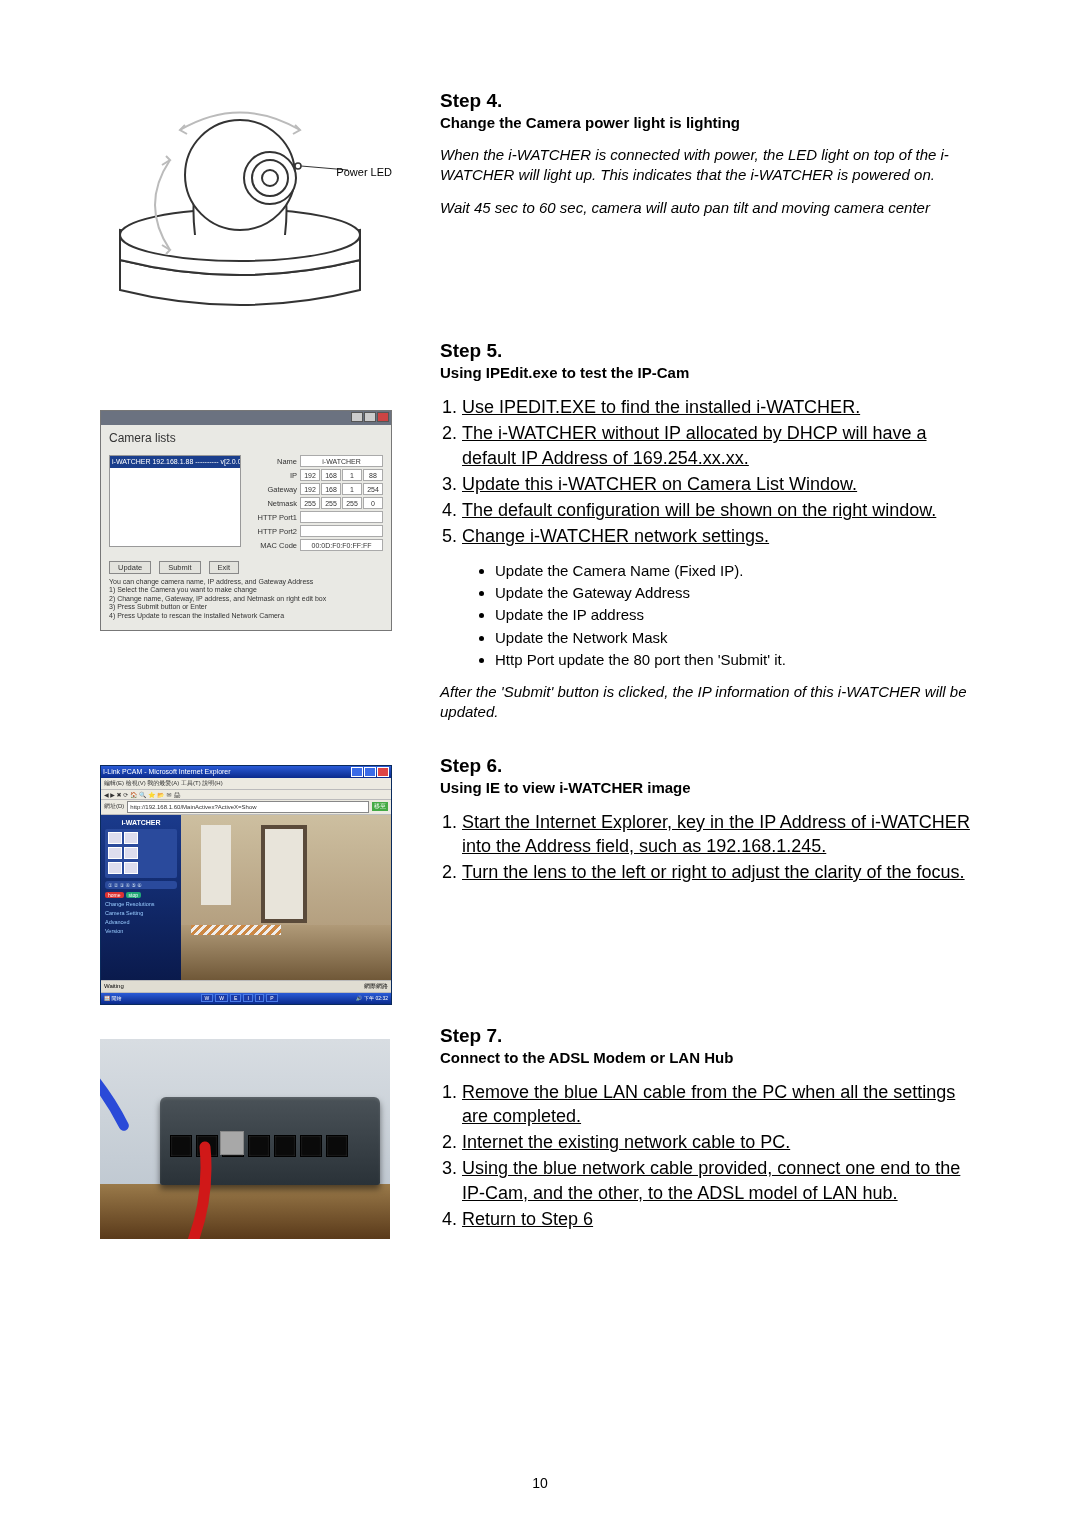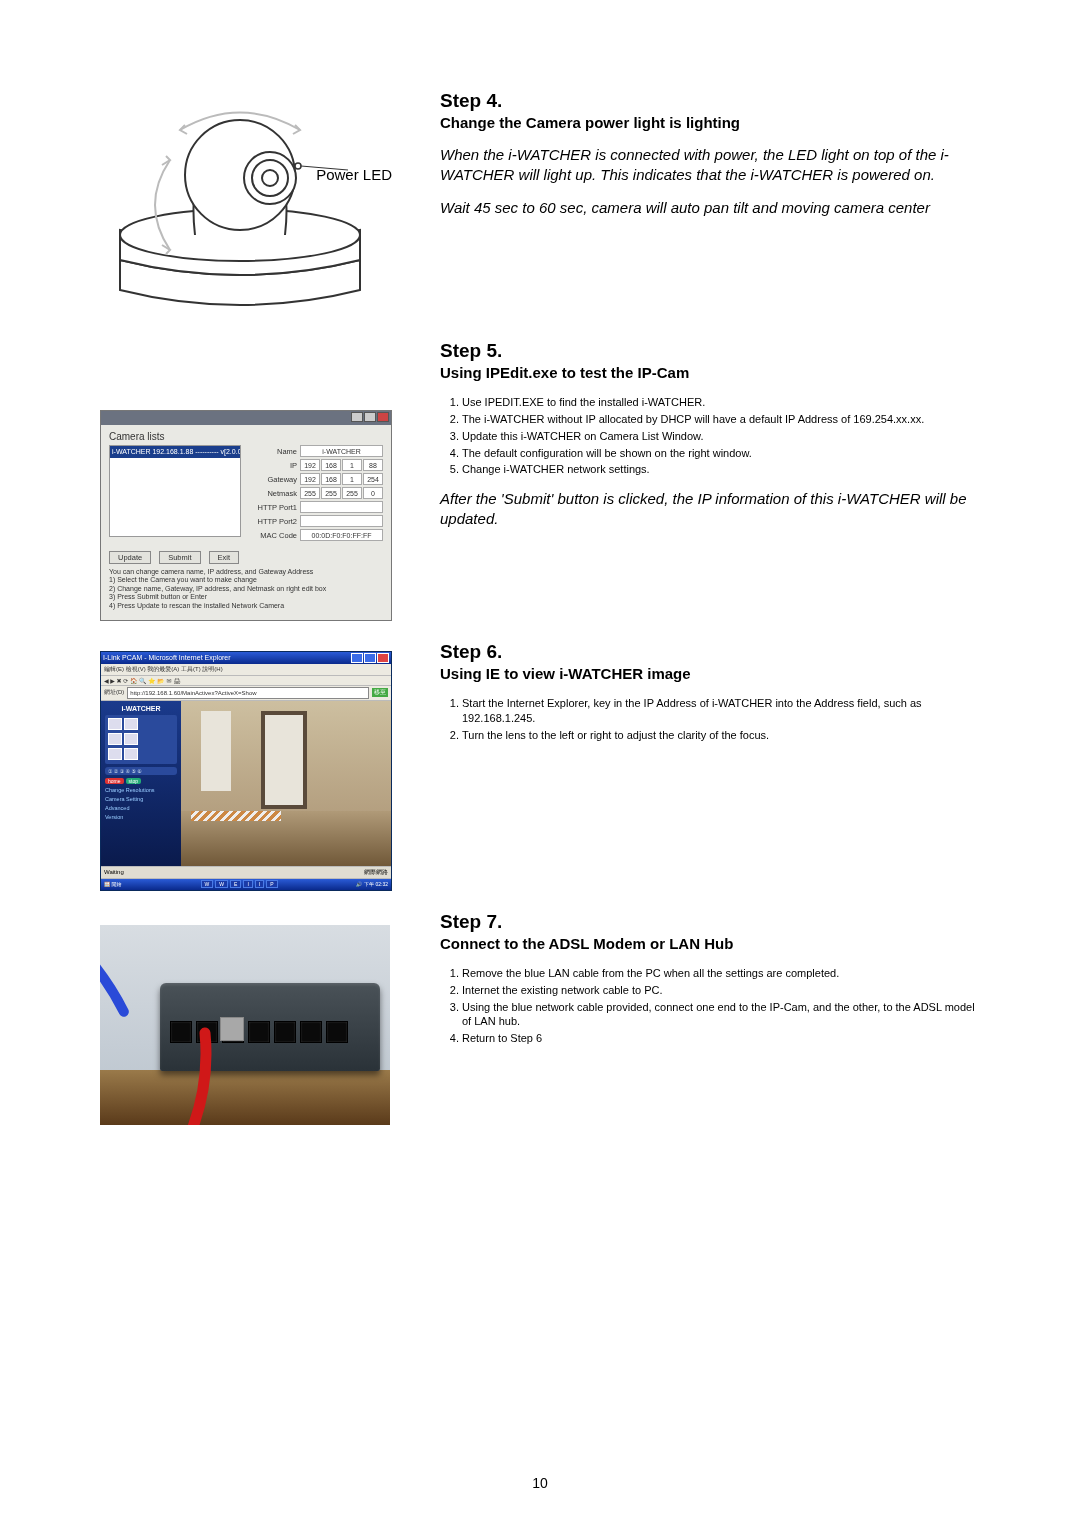"Power LED" .power-led-label { font-size: 15px -> 11px }
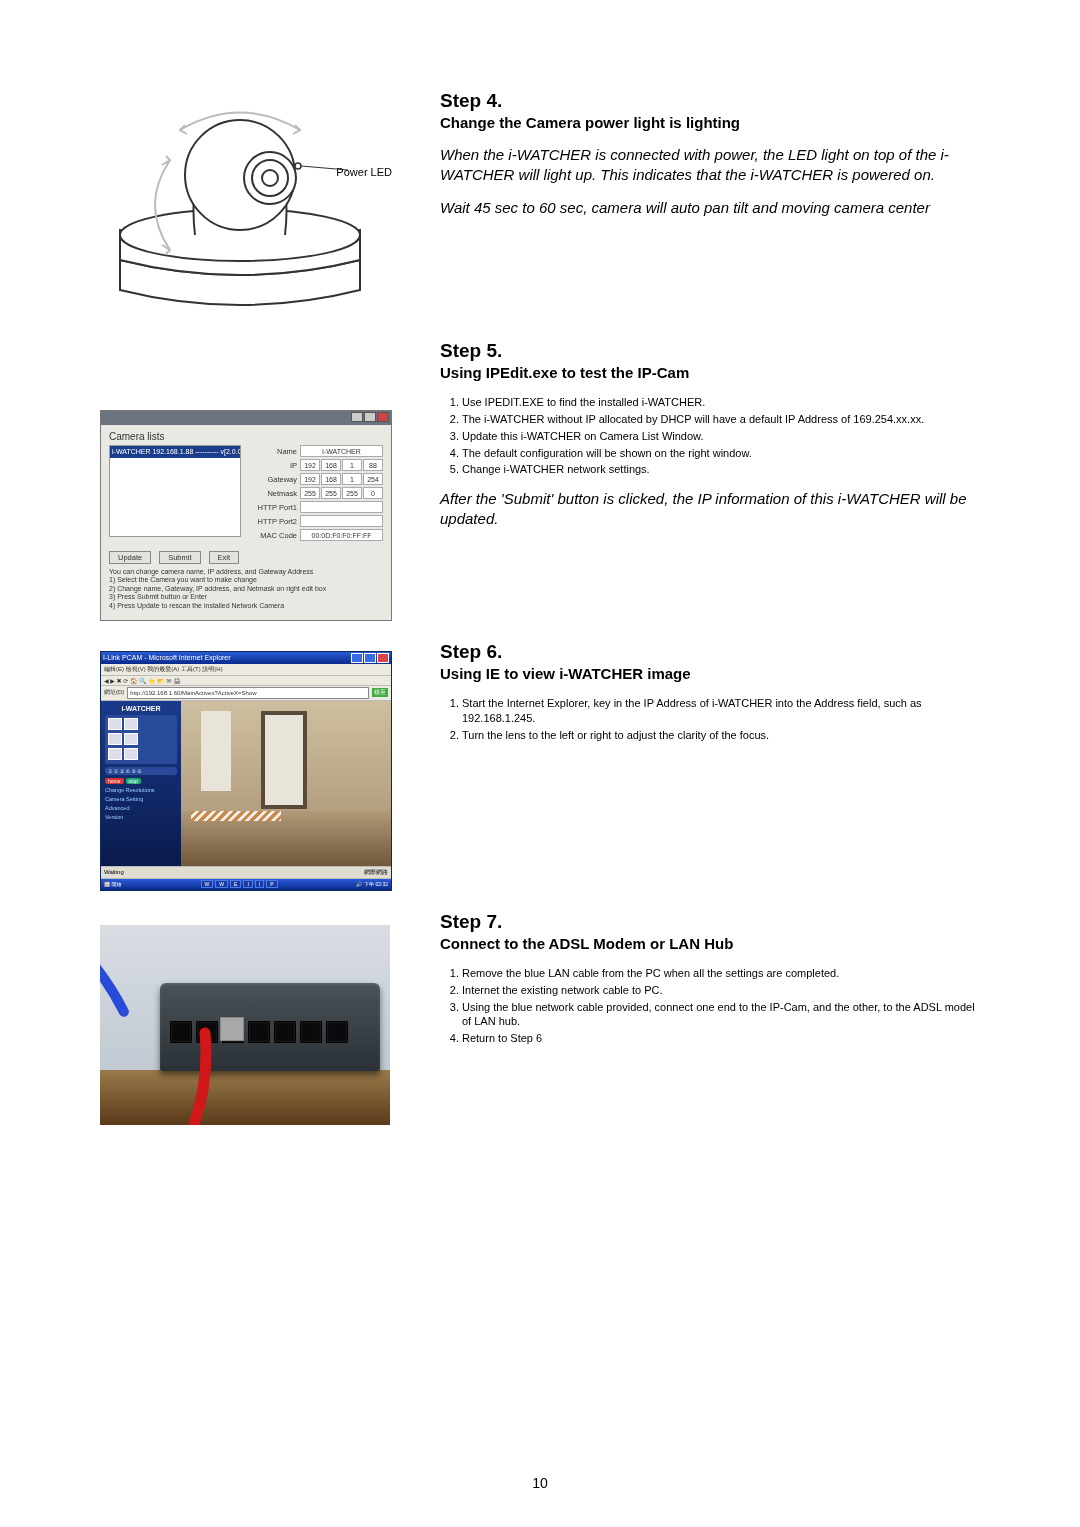"Use IPEDIT.EXE to find the" ol { font-size: 11px -> 18px; text-decoration: none -> underline }
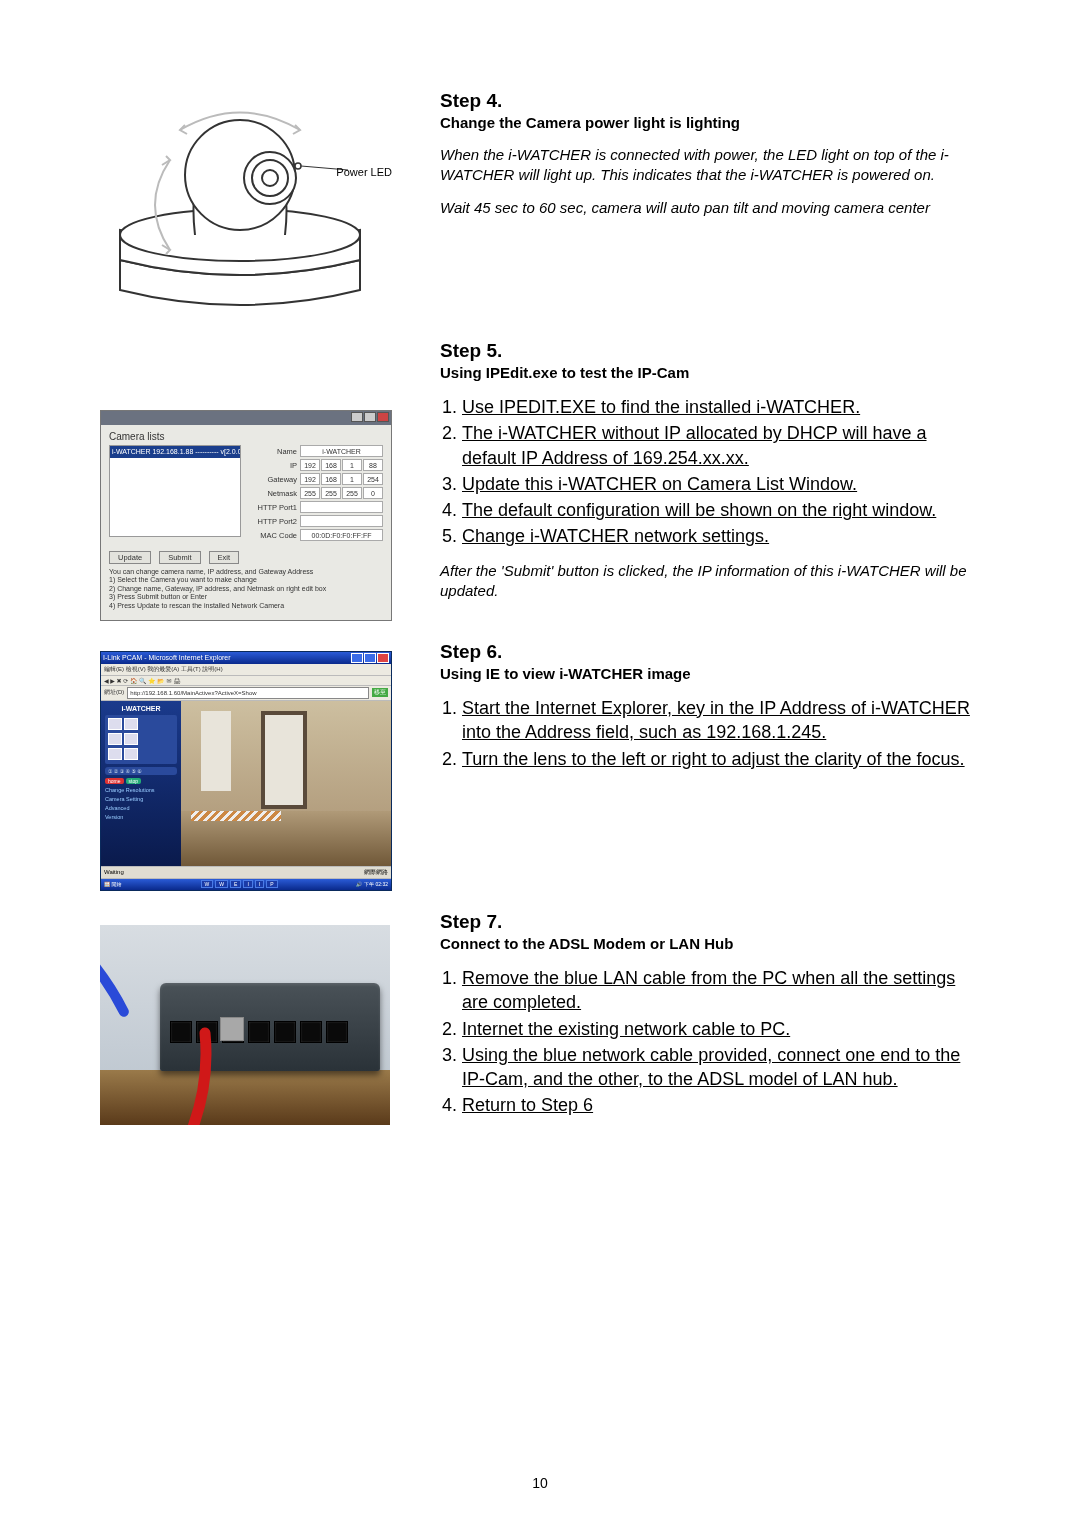"Camera lists" .camera-list-label { font-size: 10px -> 12px; margin-bottom: 3px -> 10px }
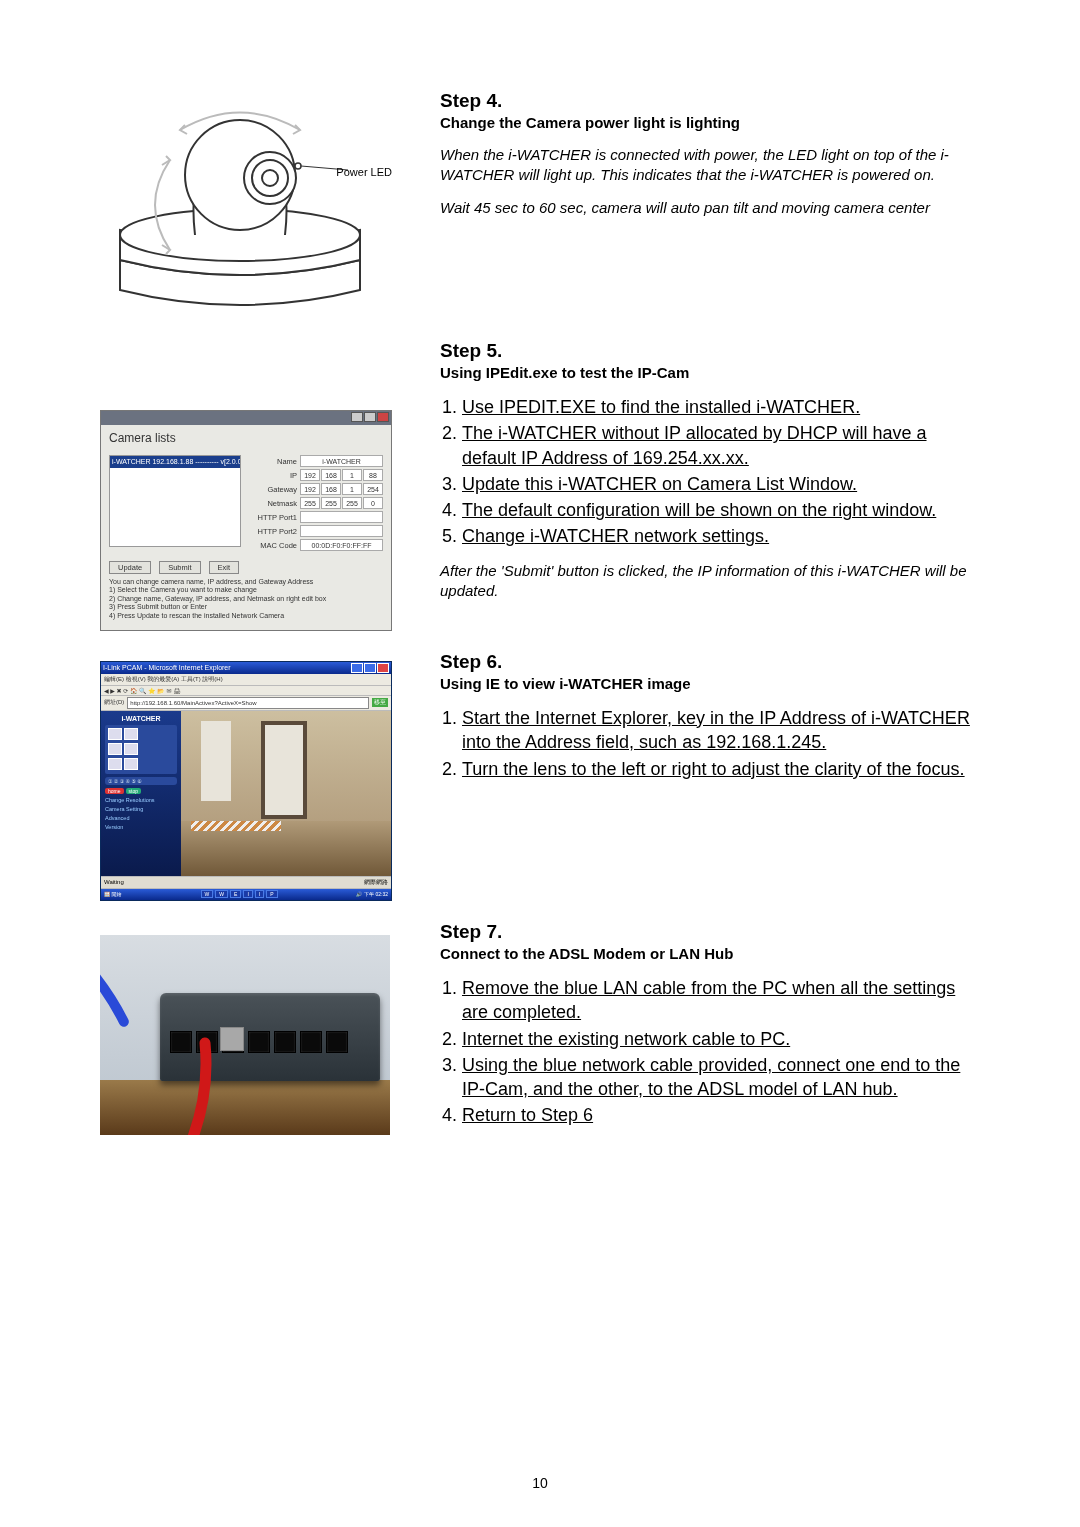"Update the Camera Name (Fixed" ul.bullets { html: none -> <ul> <li>Update the Camera Name (Fixed IP).</li> <li>Update the Gateway Address</li> <li>Update the IP address</li> <li>Update the Network Mask</li> <li>Http Port update the 80 port then 'Submit' it.</li> </ul> }
